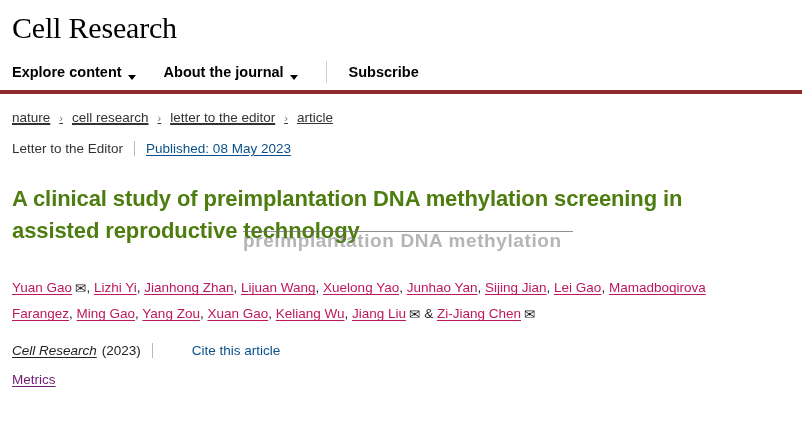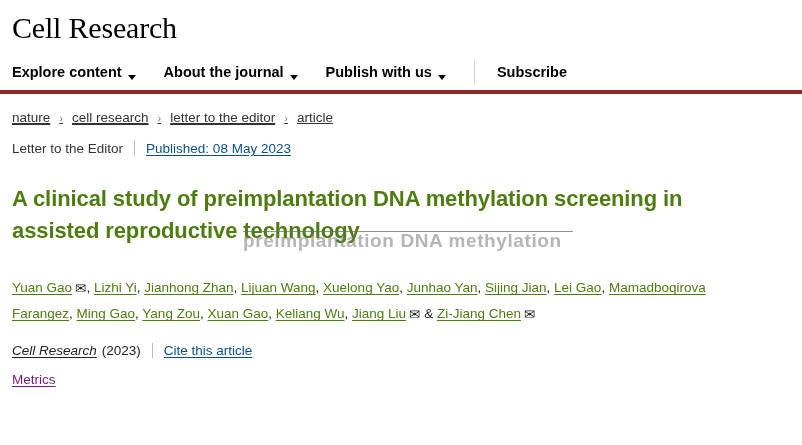"Publish with us" div.nav-item { html: <div> <span>Publish with us</span> <span></span> </div> -> none }
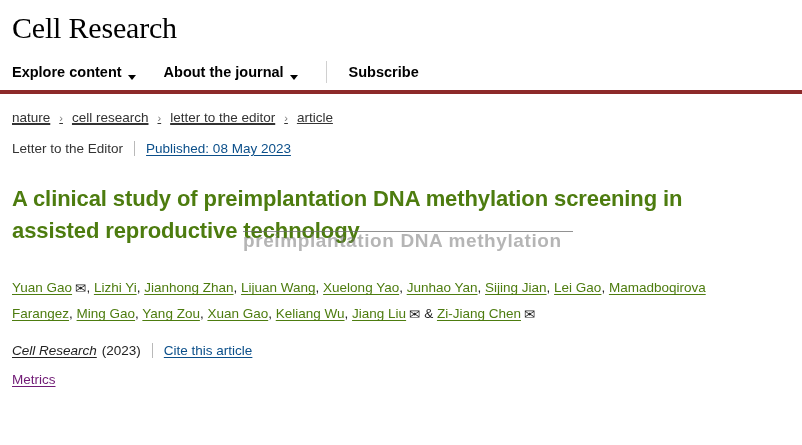"Yuan Gao" .author { color: #4d7c0f -> #be185d }
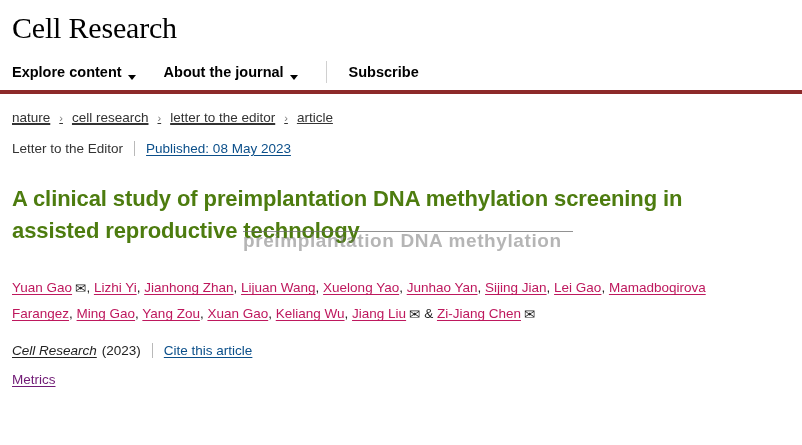"Cite this article" .cite-link { margin-left: none -> 28px; text-decoration: underline -> none }
